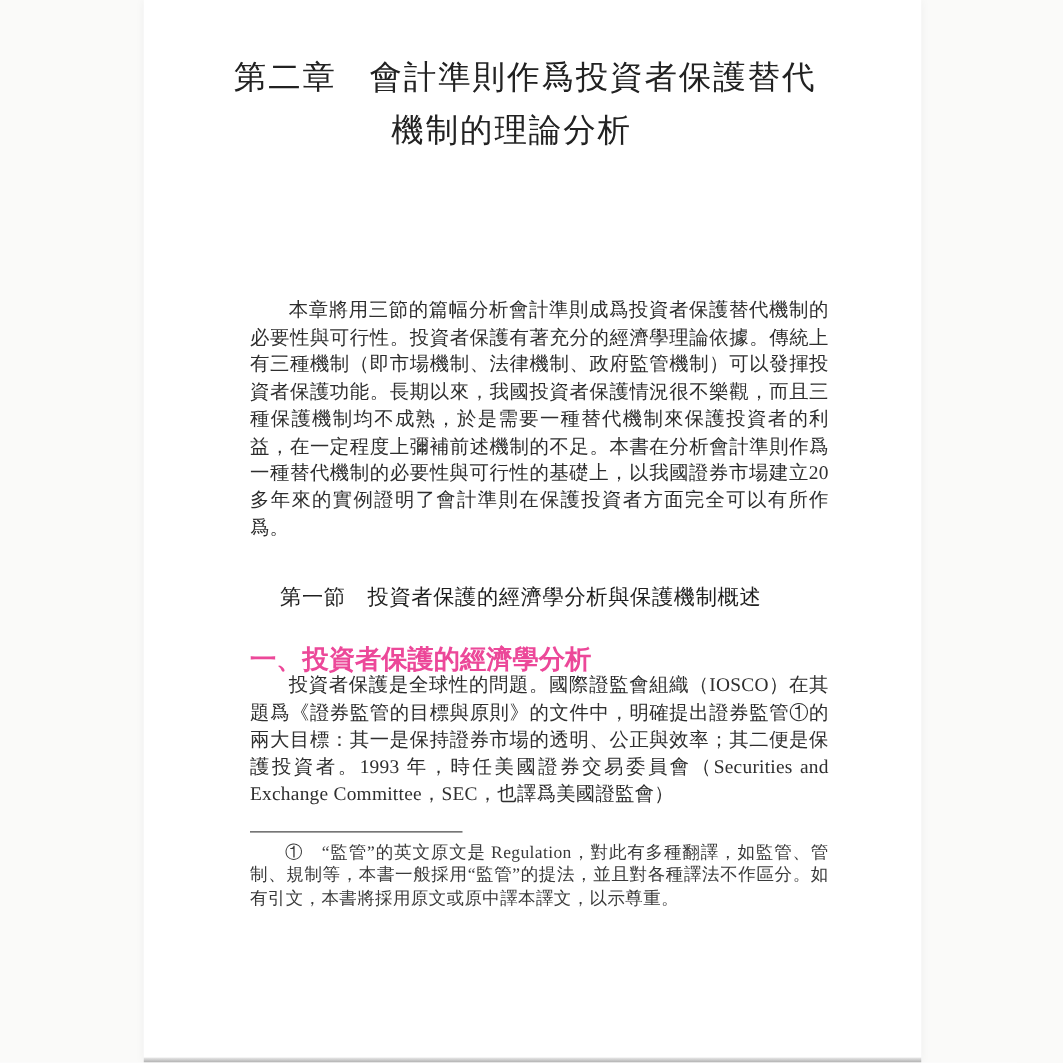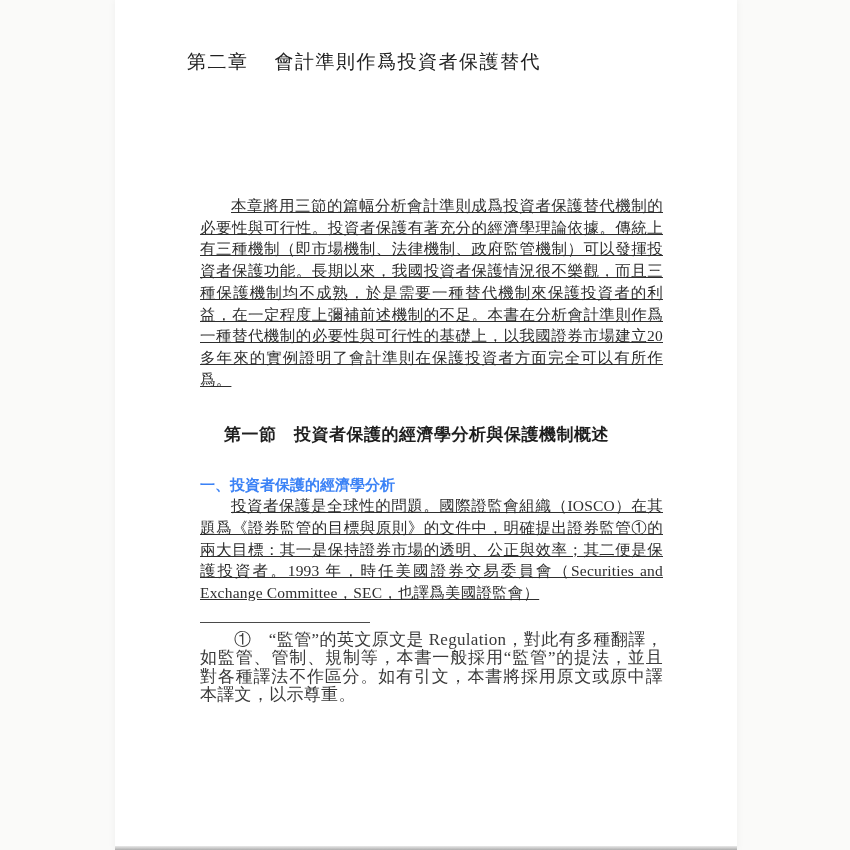"第二章 會計準則作爲投資者保護替代" .chapter { font-size: 19px -> 26px }
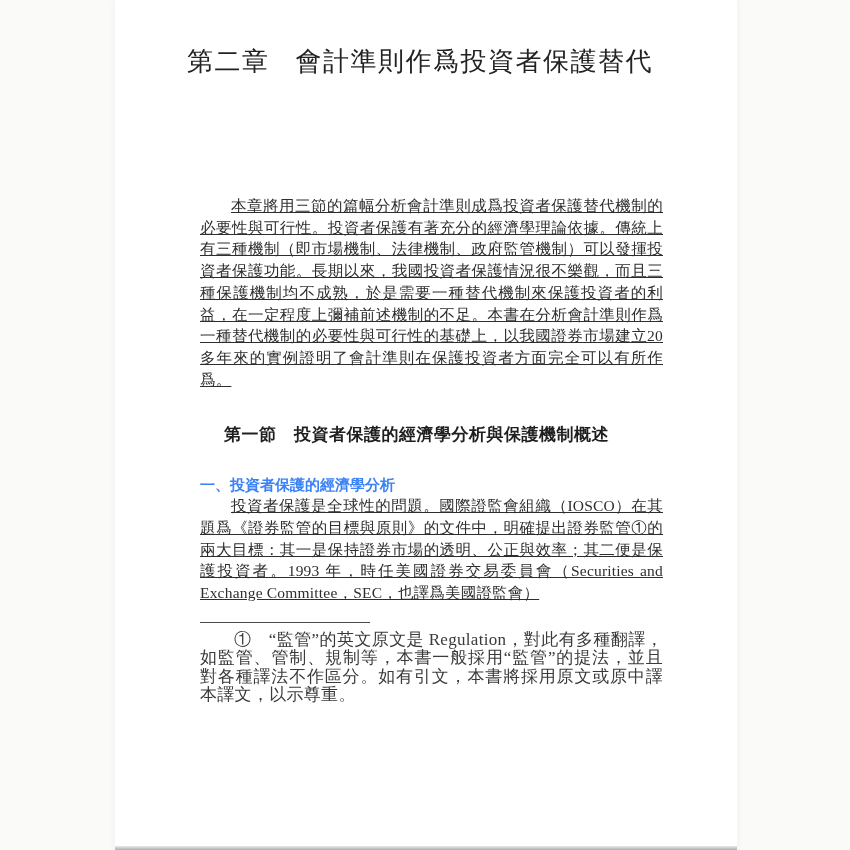"機制的理論分析" div.chapter-line2 { html: none -> <div>機制的理論分析</div> }
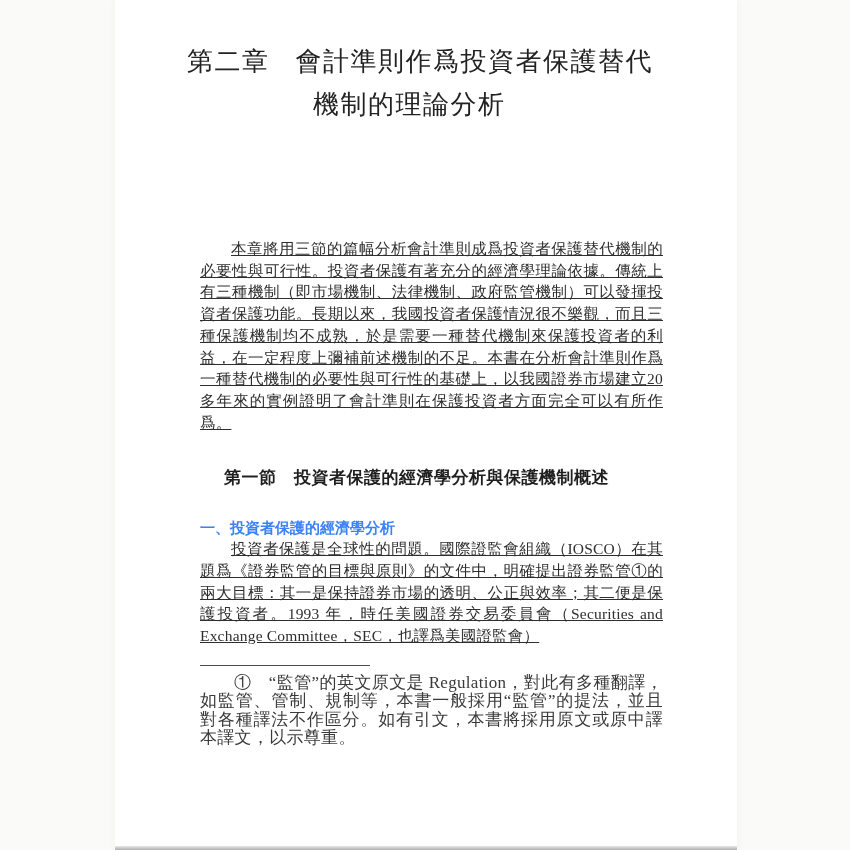"本章將用三節的篇幅分析會計準則成爲投資者保護替代機制的必要性與可行性。投資者保護" .body-text p { text-decoration: underline -> none }
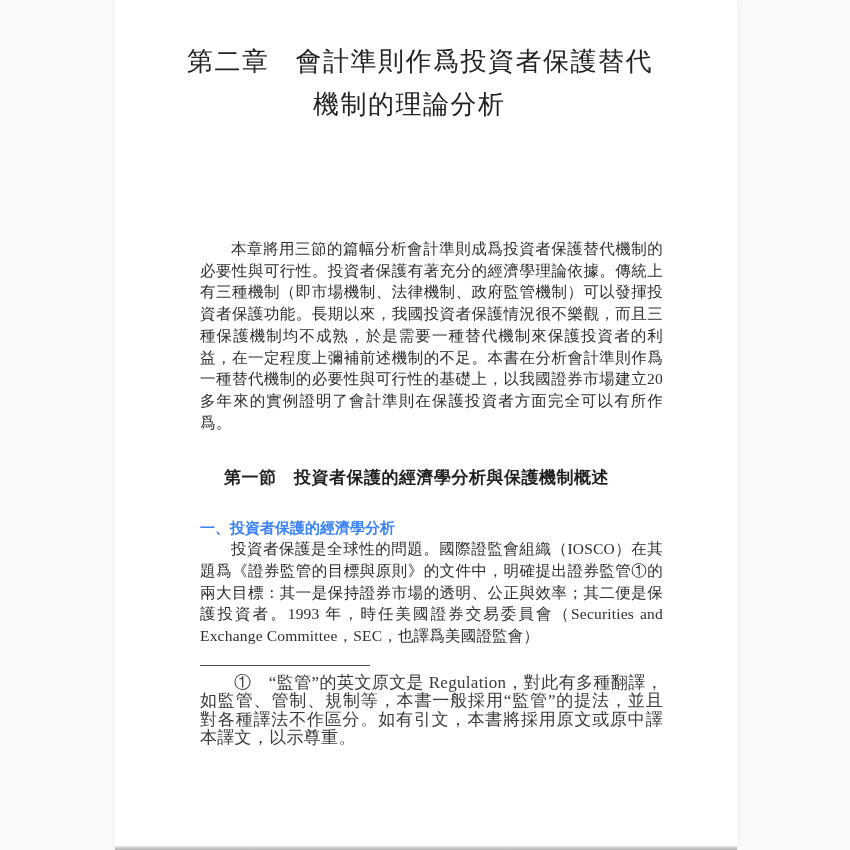"第一節 投資者保護的經濟學分析與保護機制概述" .section-heading { font-weight: bold -> normal }
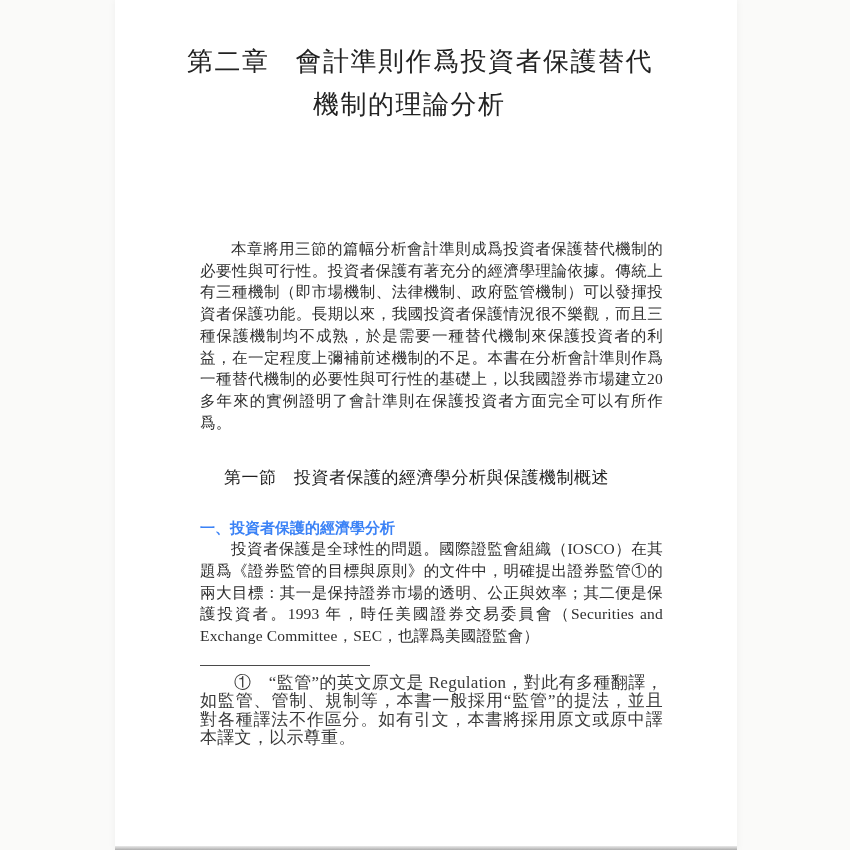"一、投資者保護的經濟學分析" .subsection-heading { color: #3b82f6 -> #ec4899; font-size: 15px -> 21px }
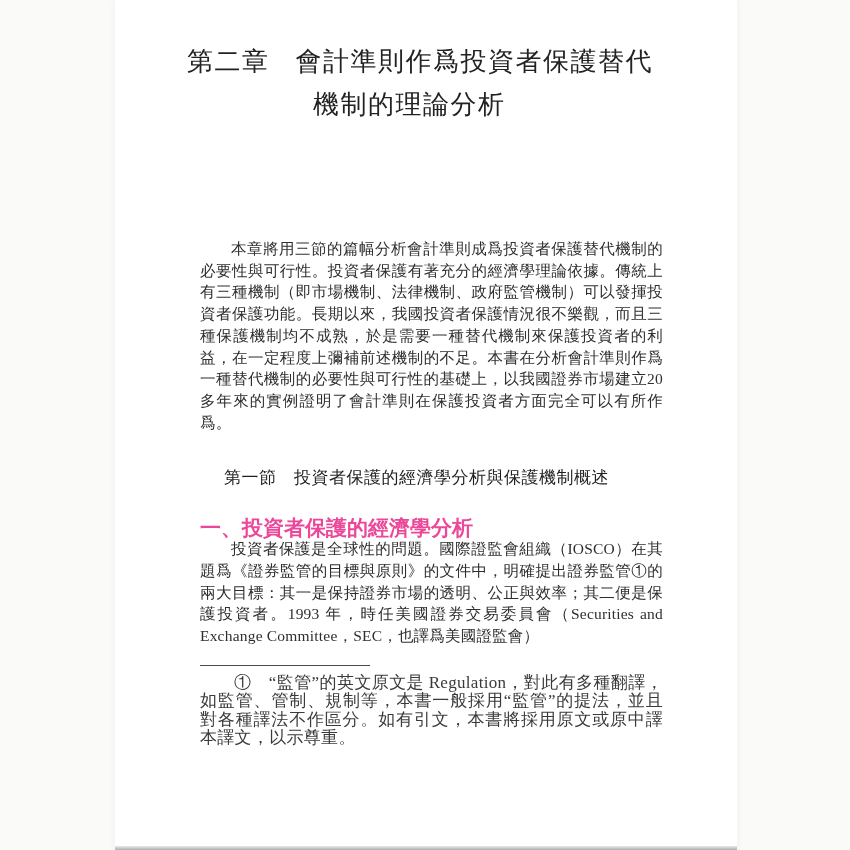"① “監管”的英文原文是" .footnote { font-size: 17px -> 14px }
